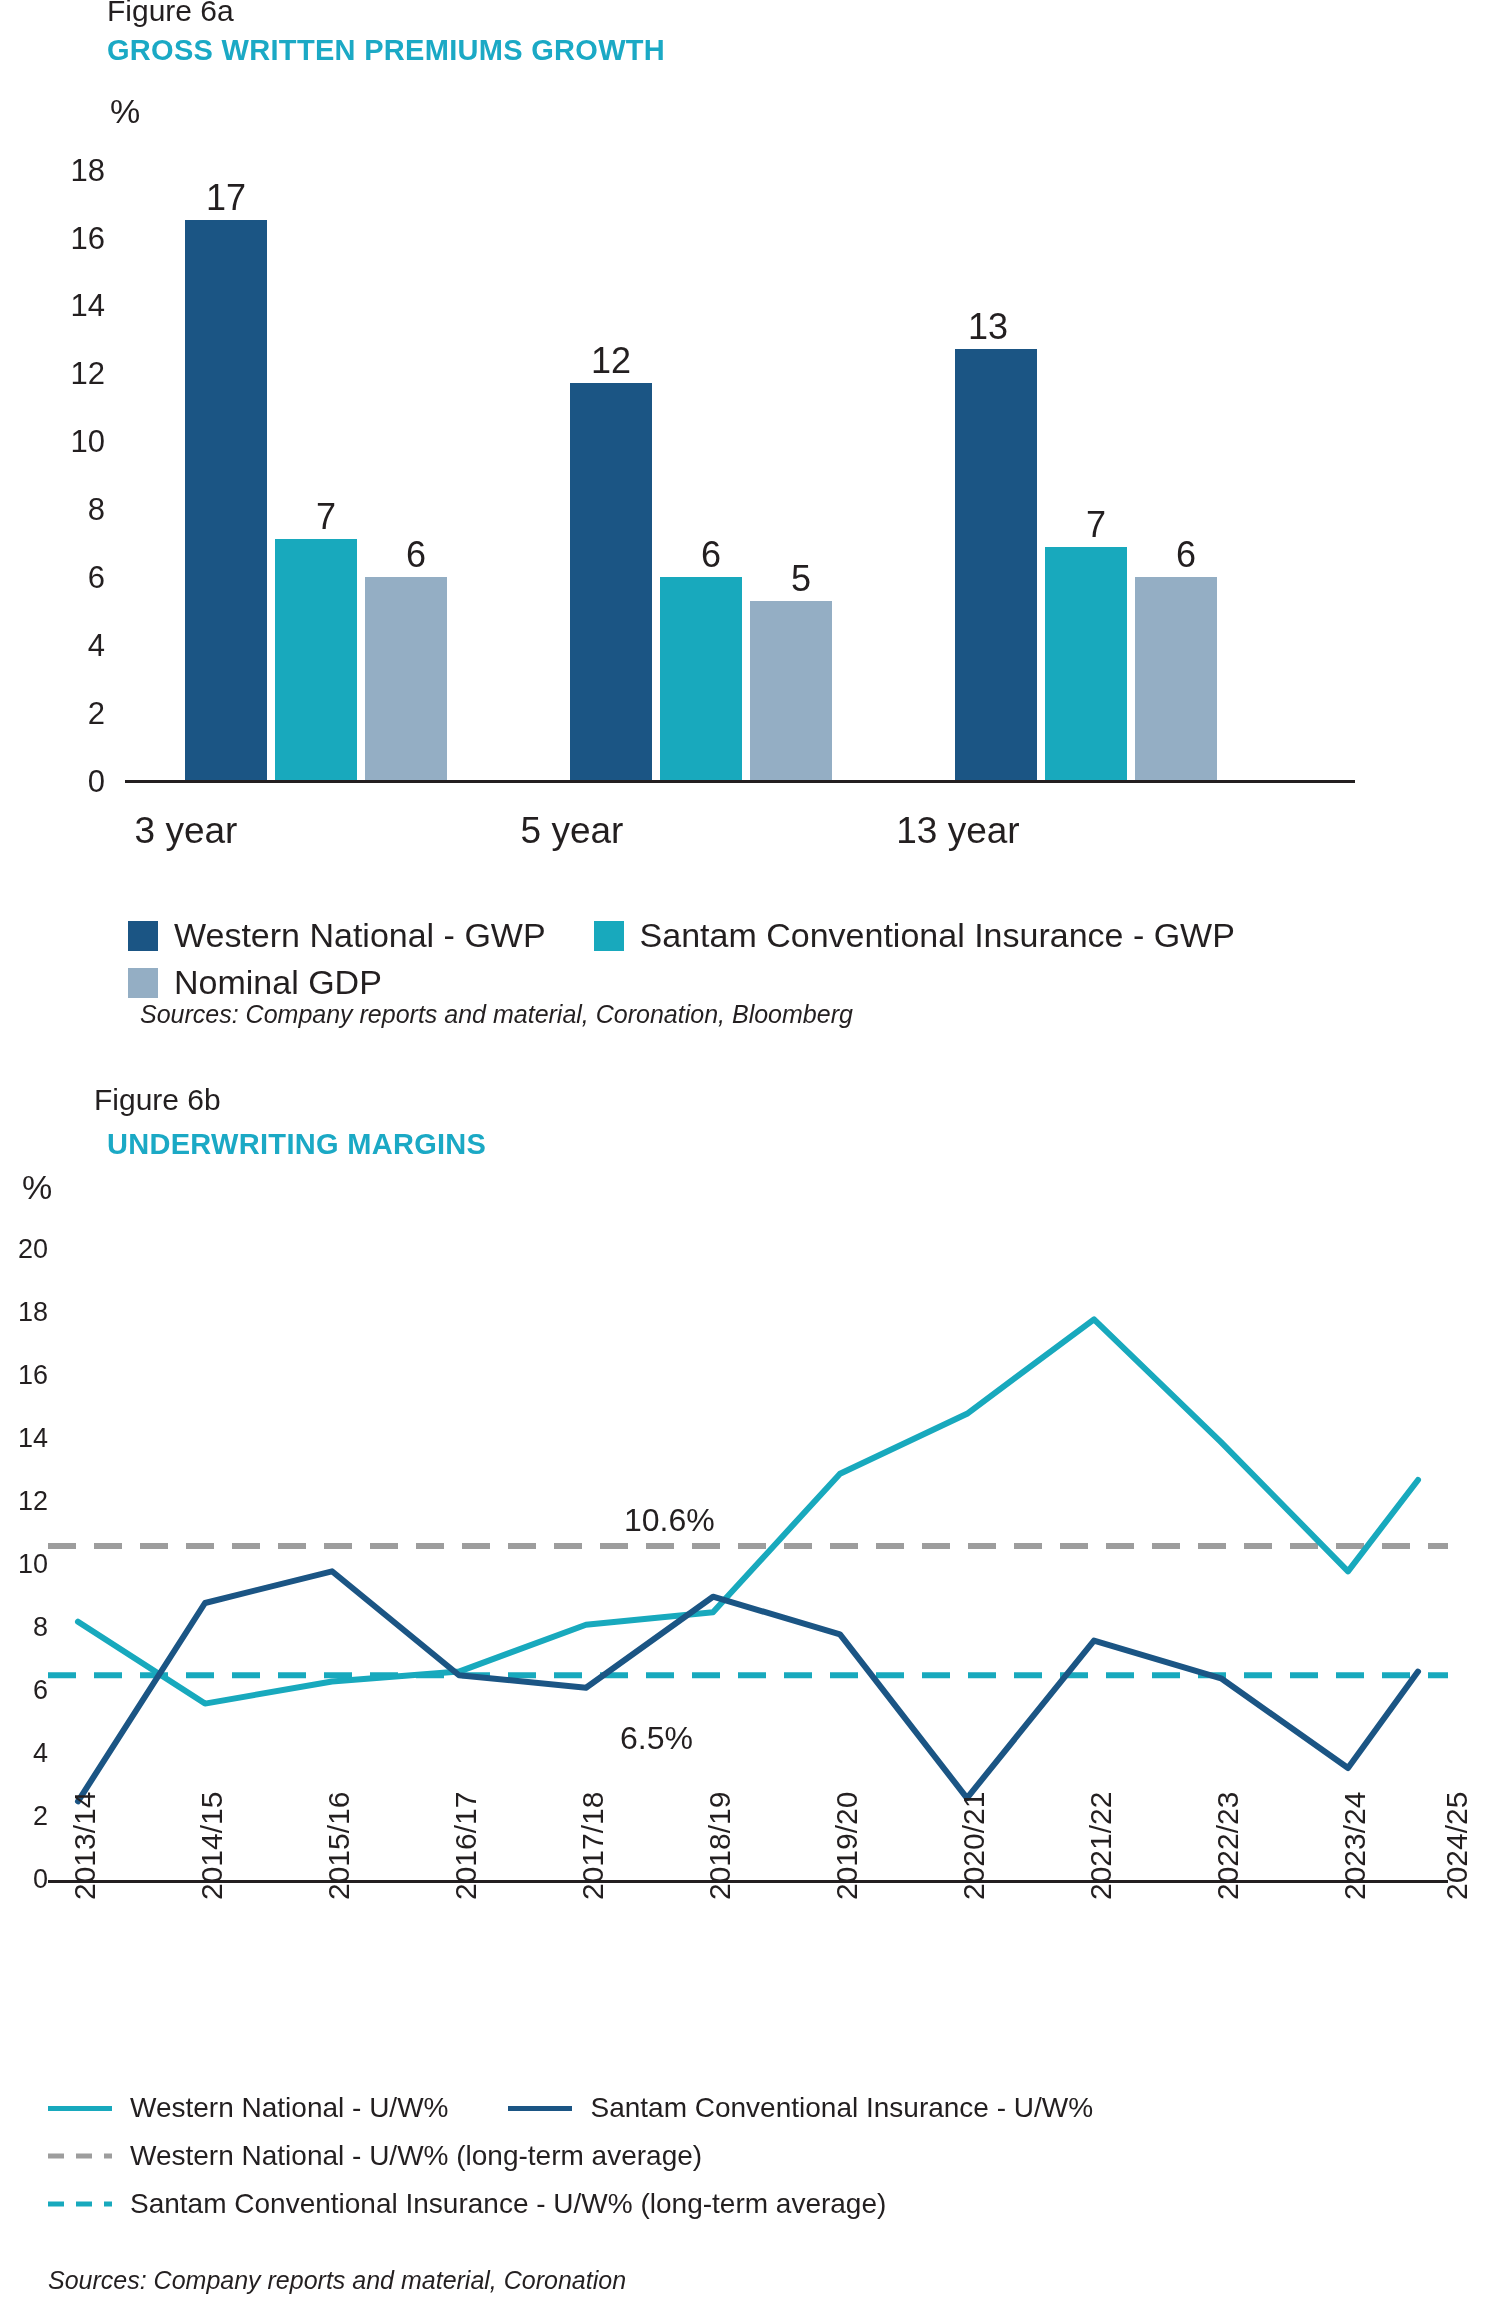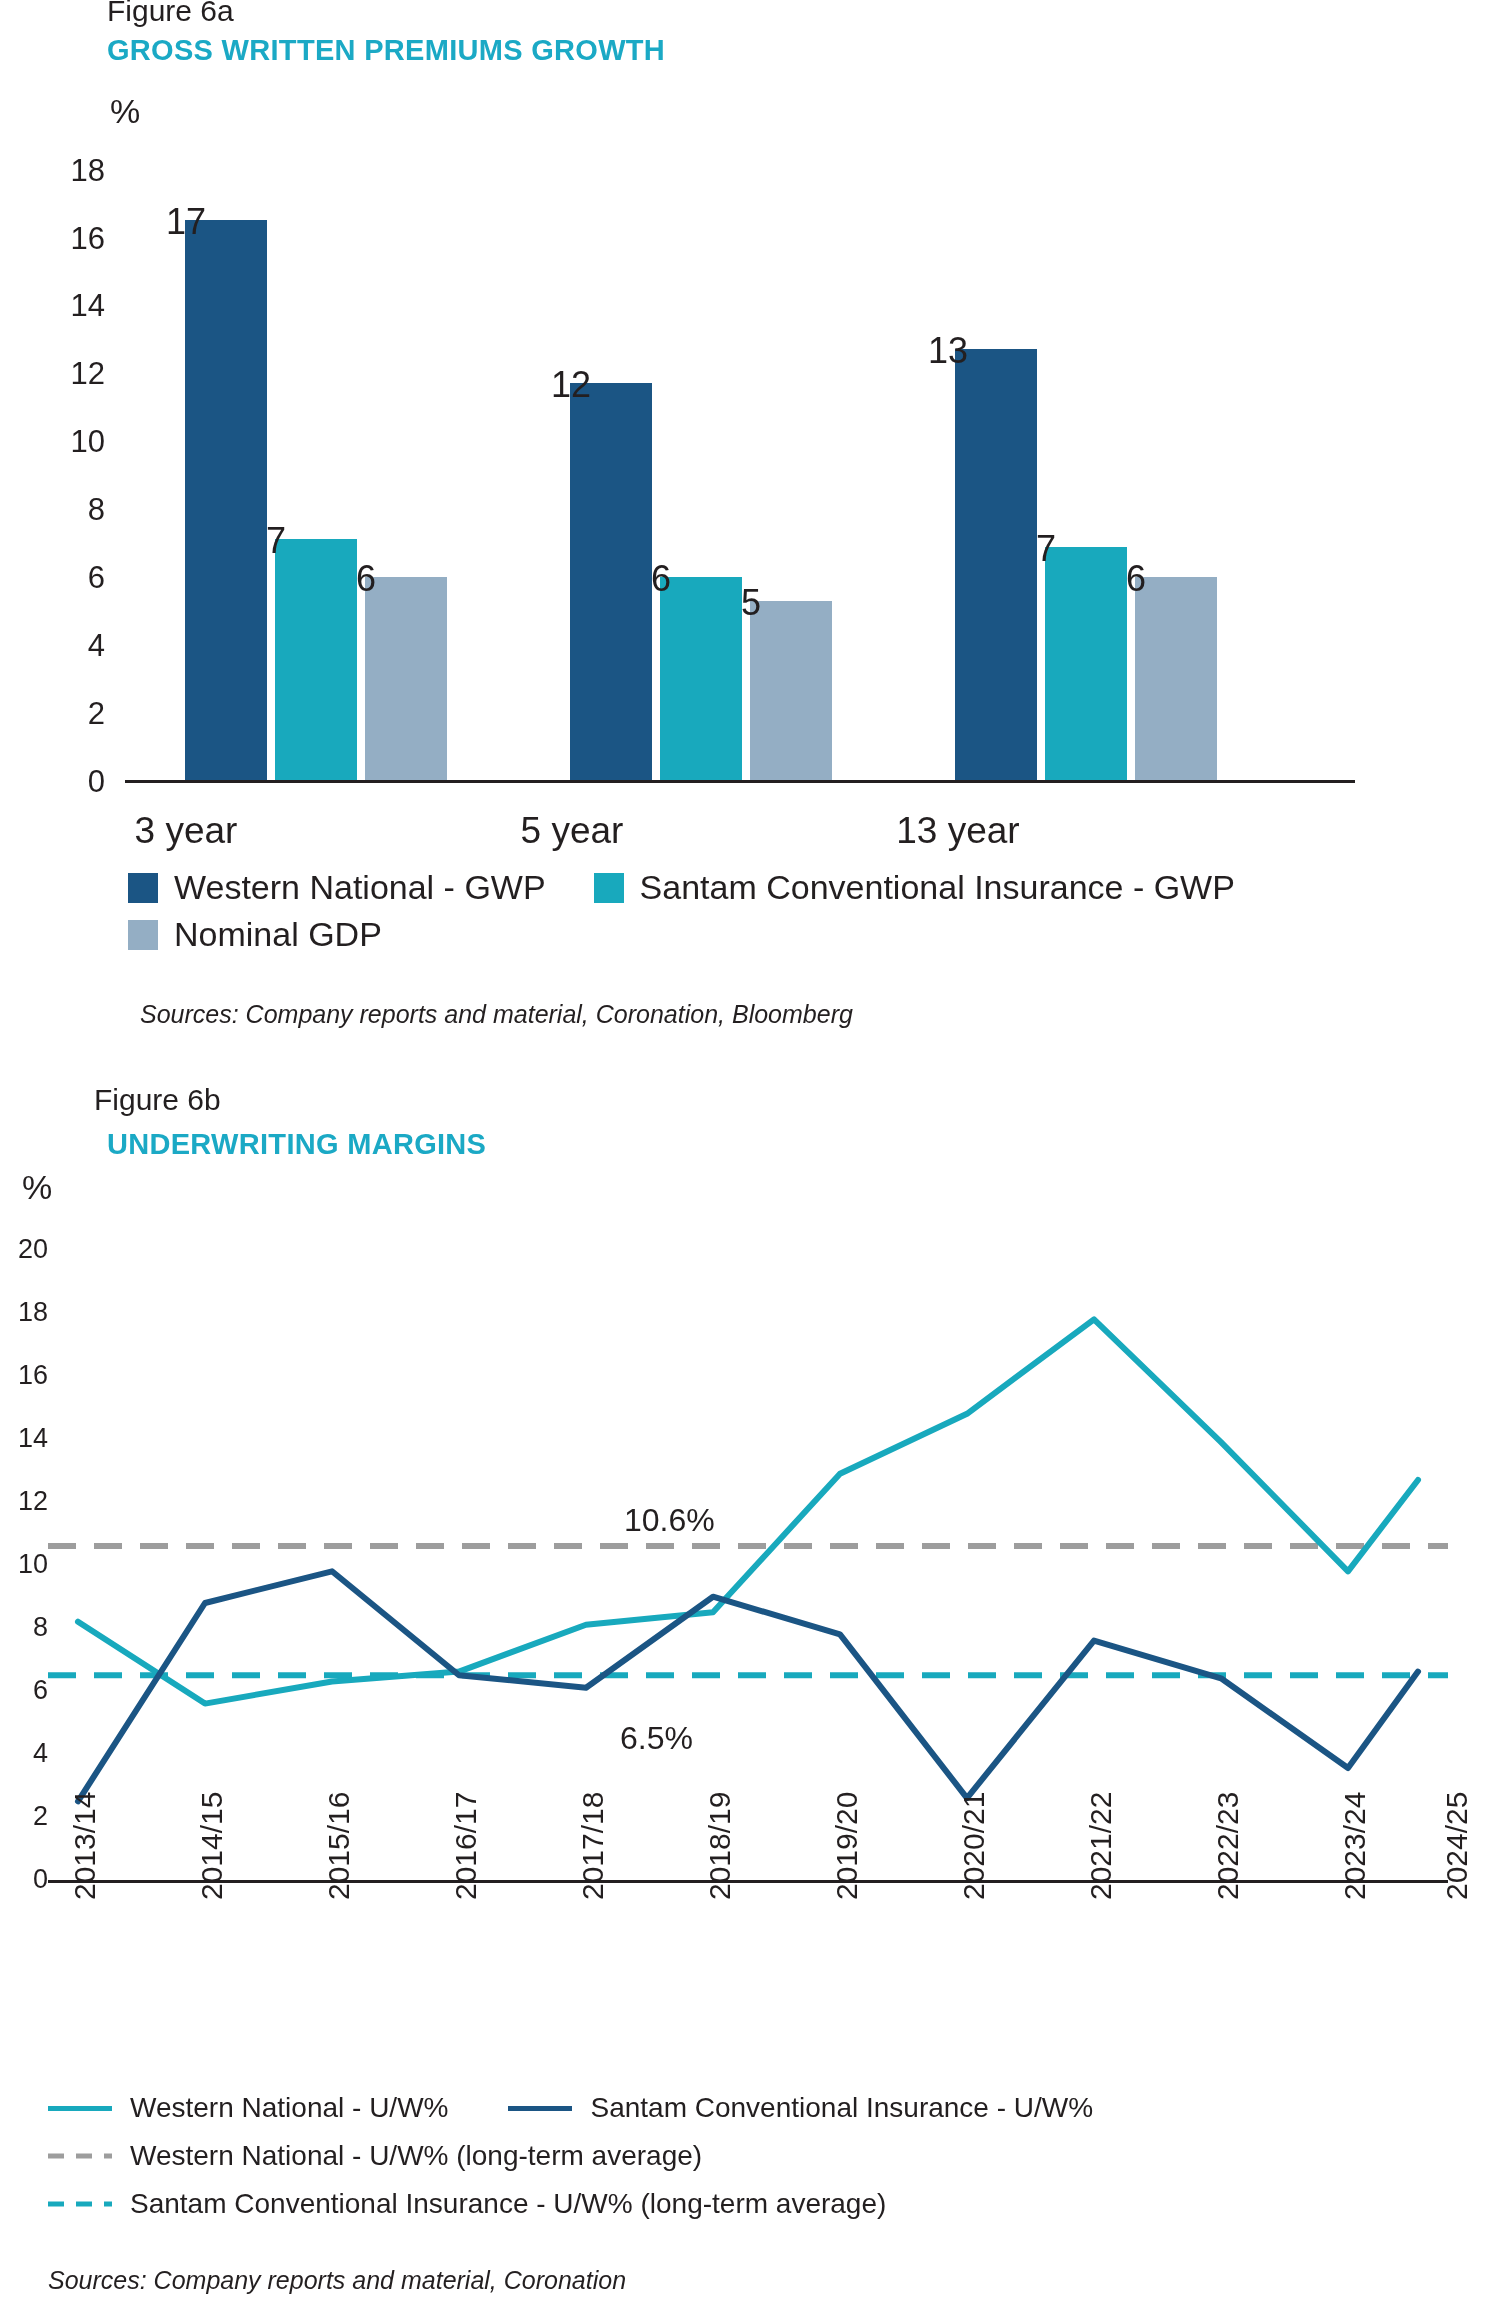"17" .bar-value { margin-top: 24px -> none; text-align: center -> right }
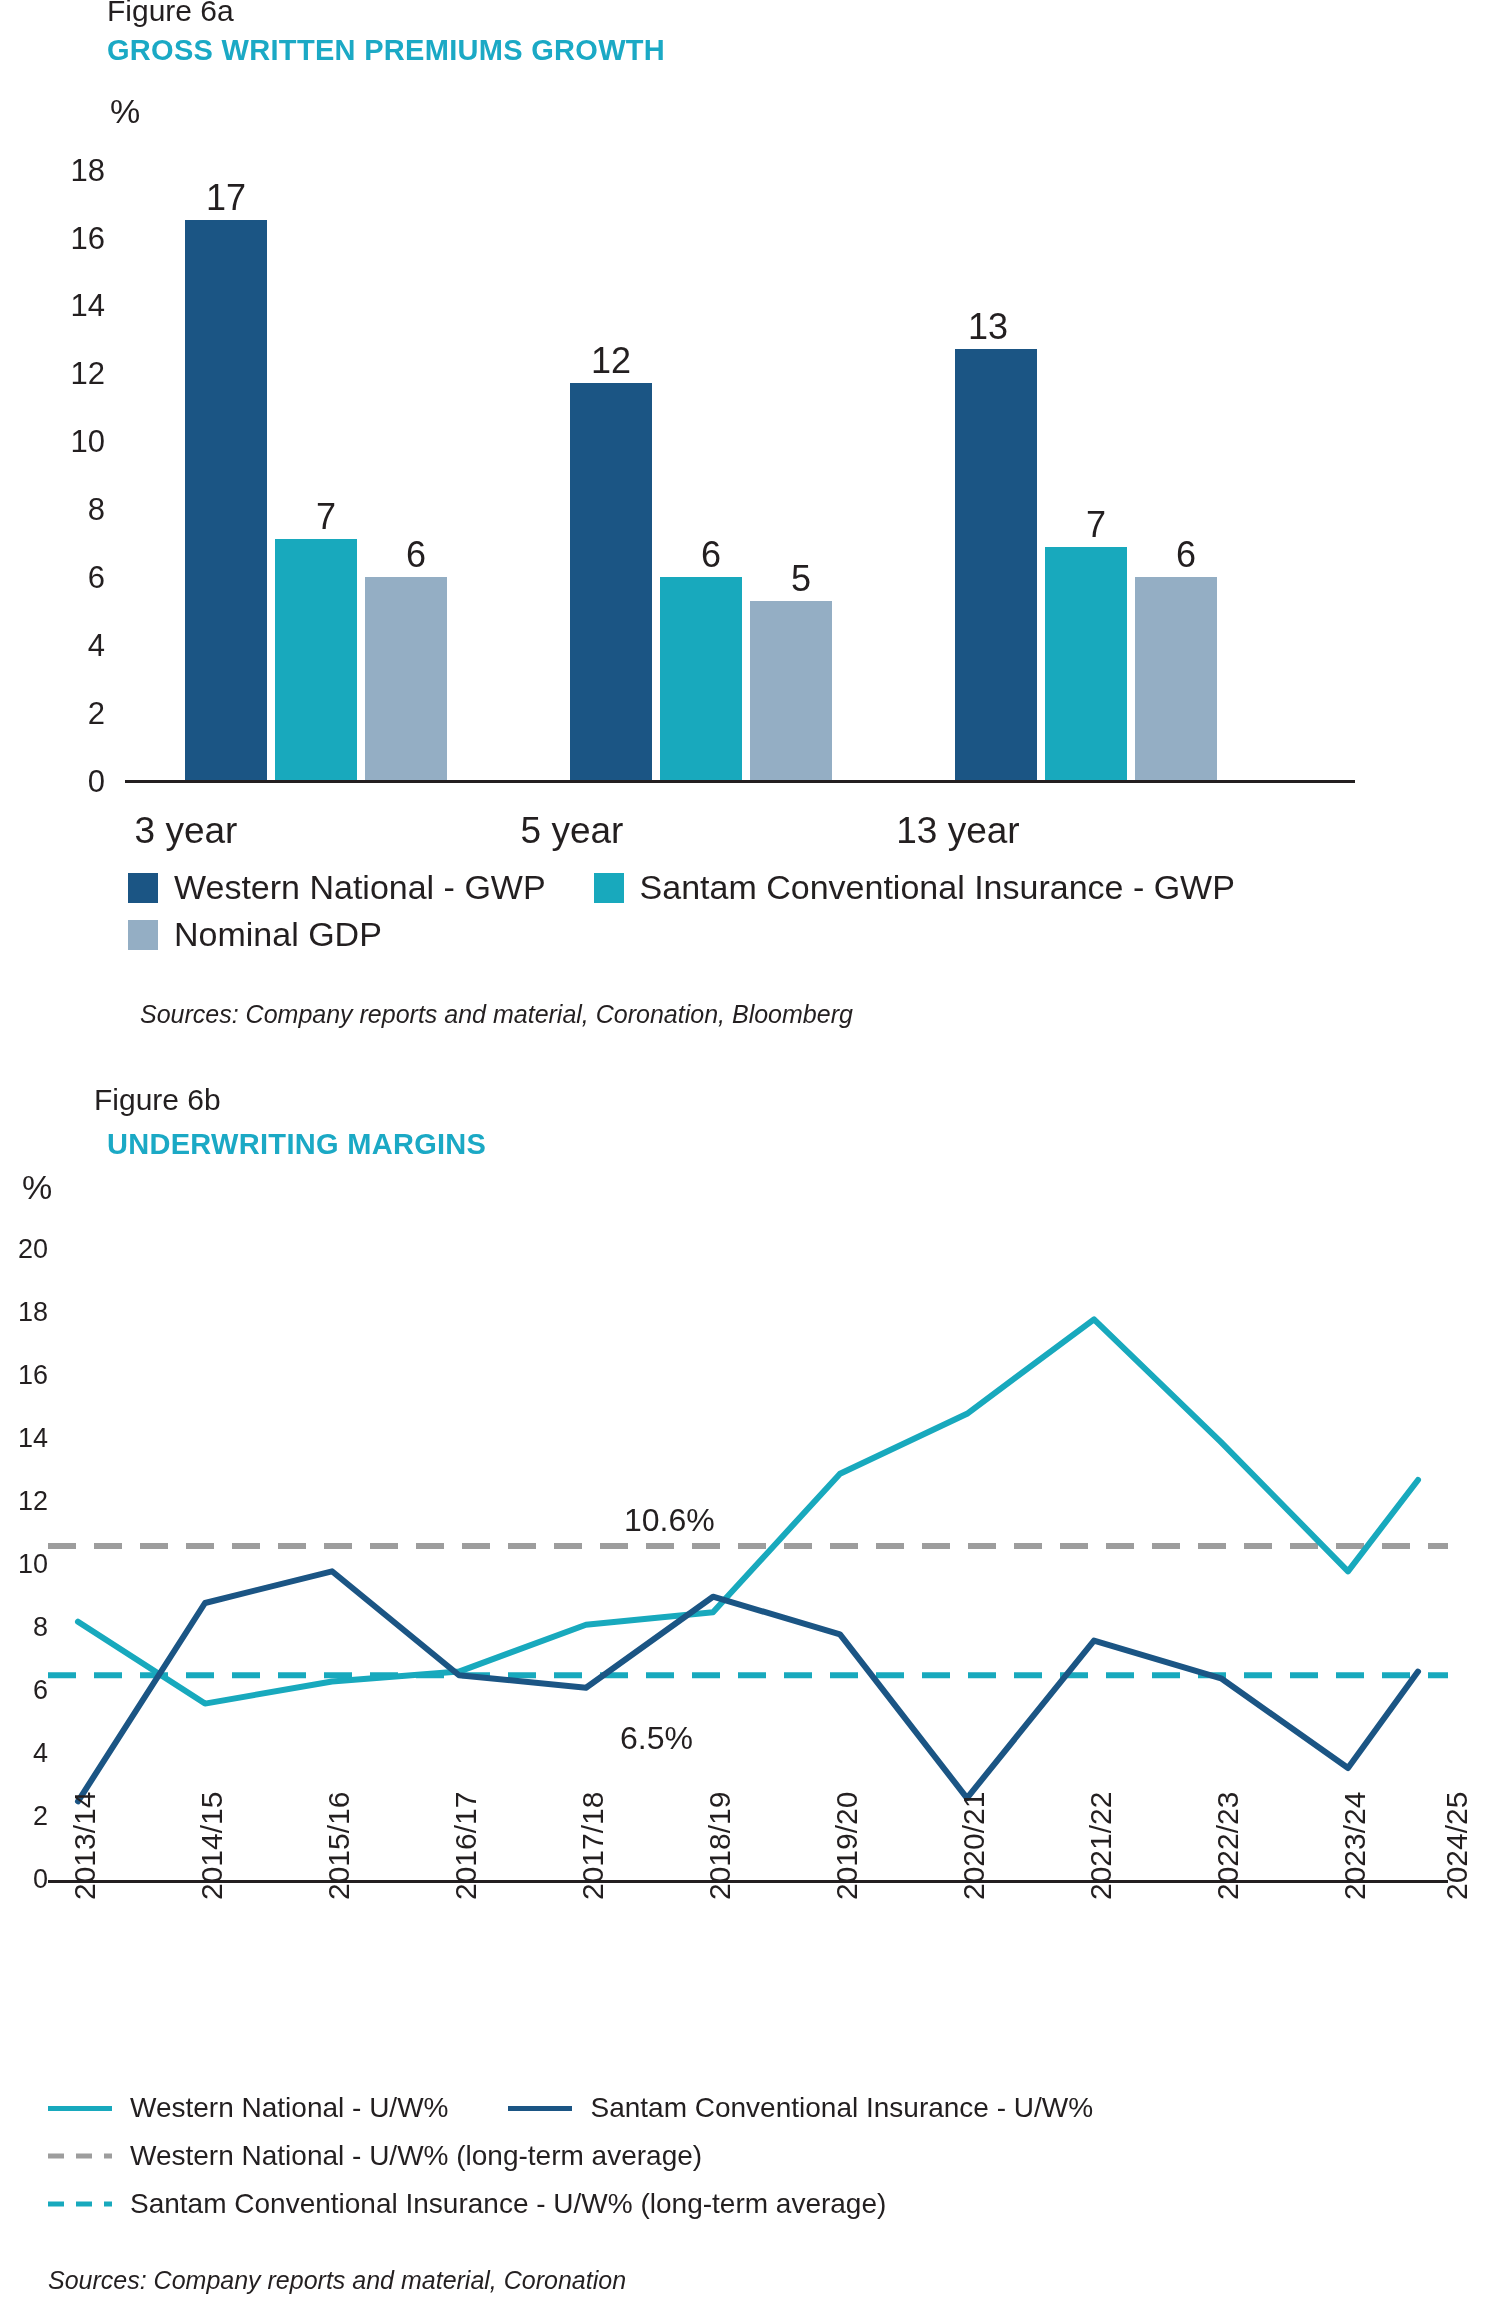"Western National - GWP" #legend-a { top: 868px -> 916px }
